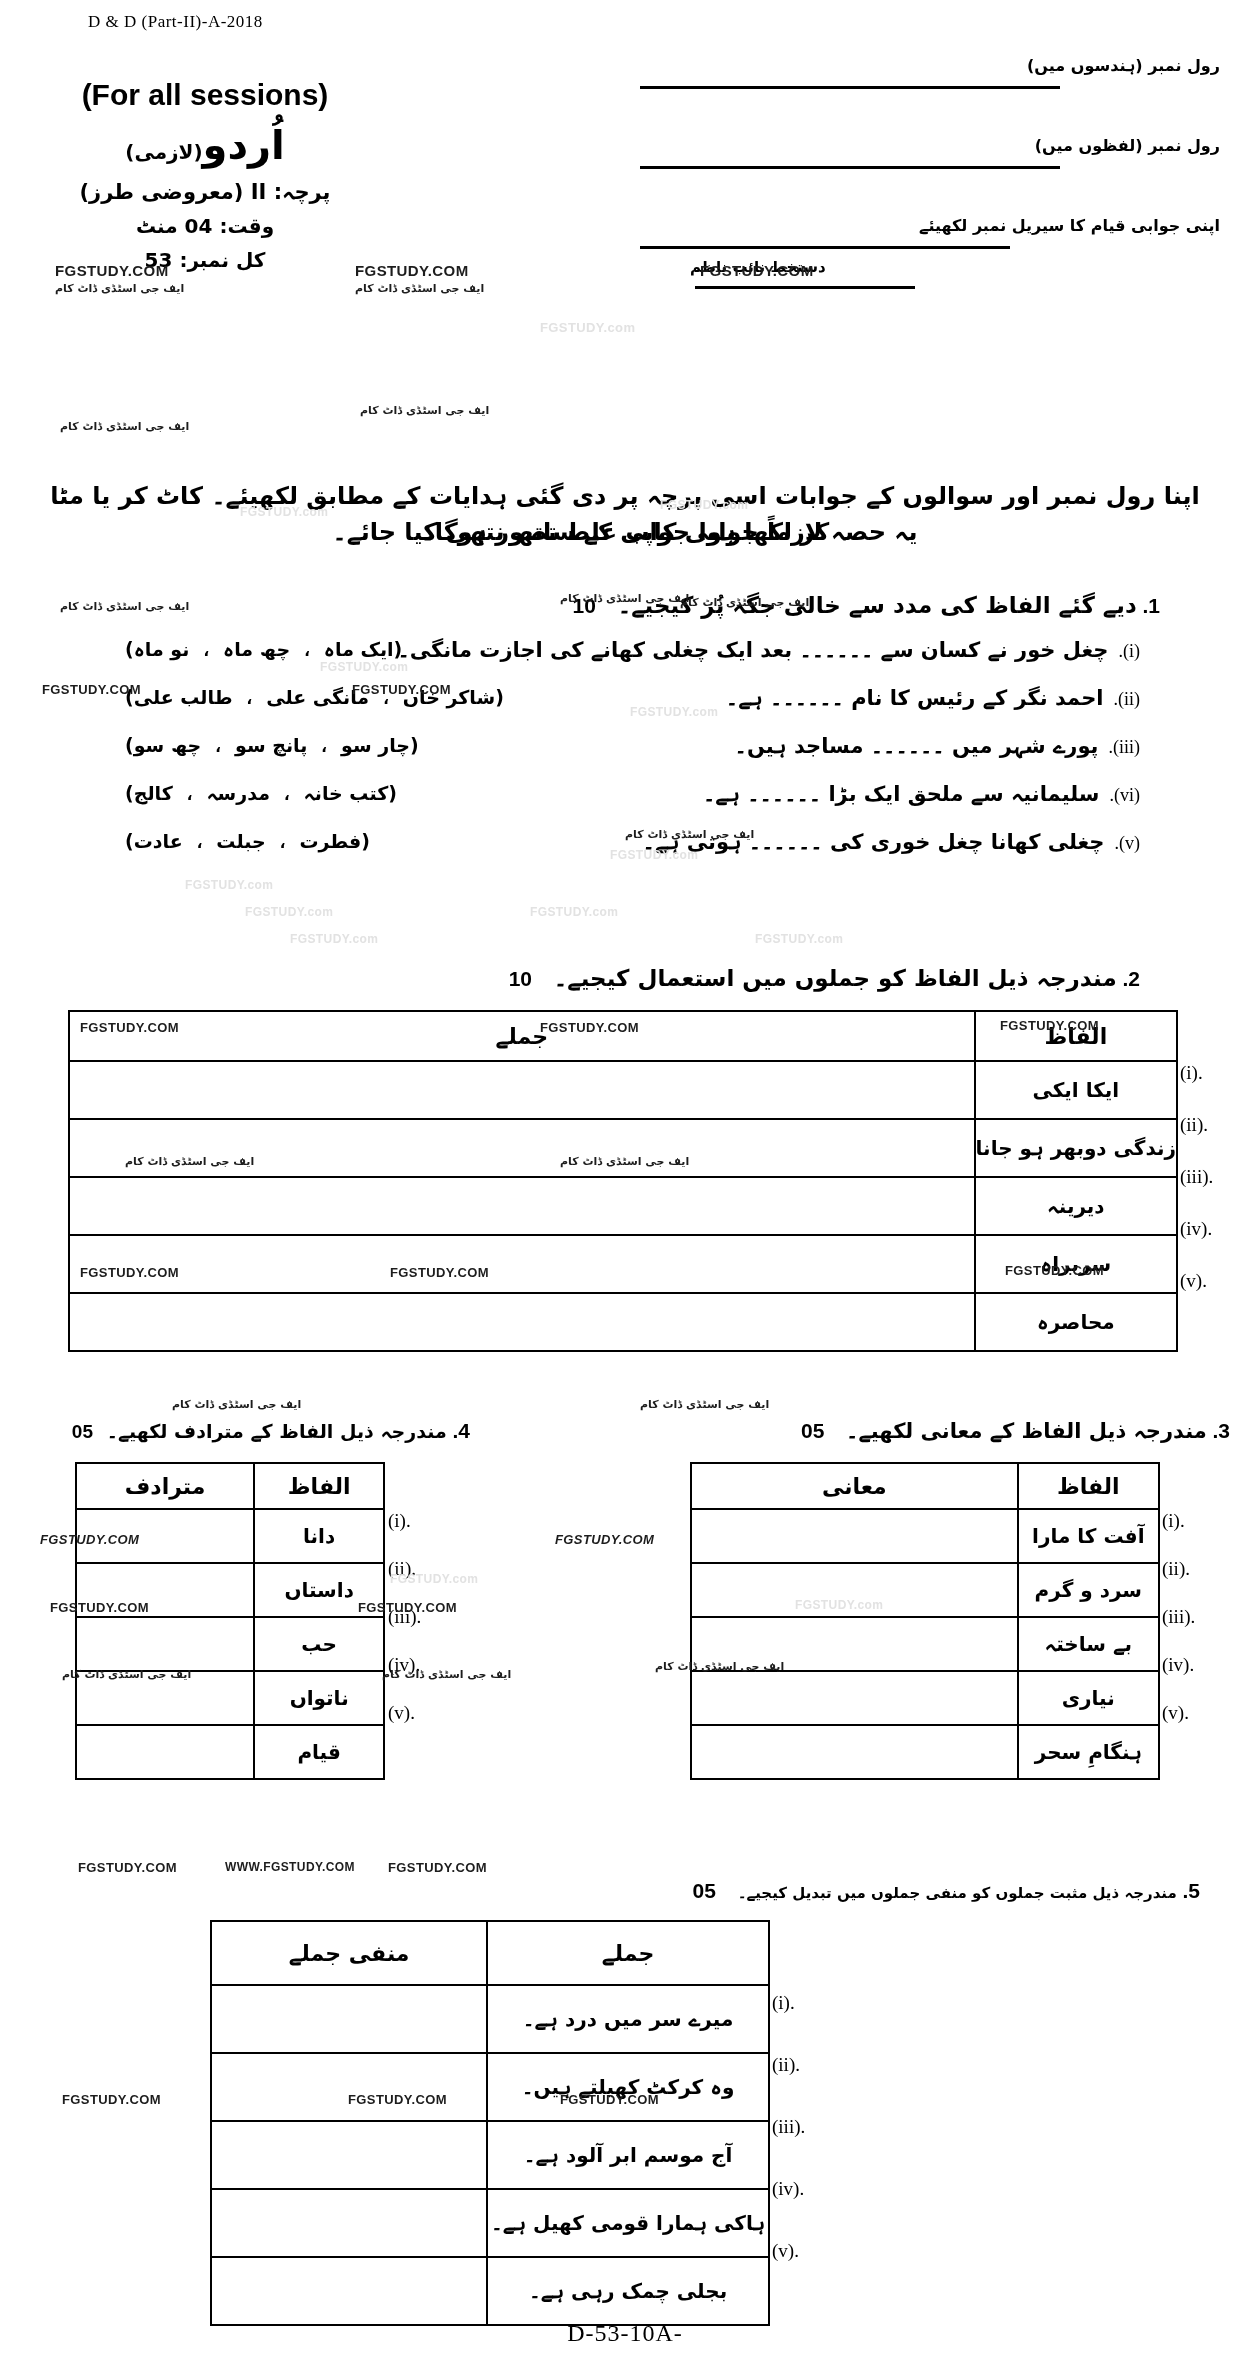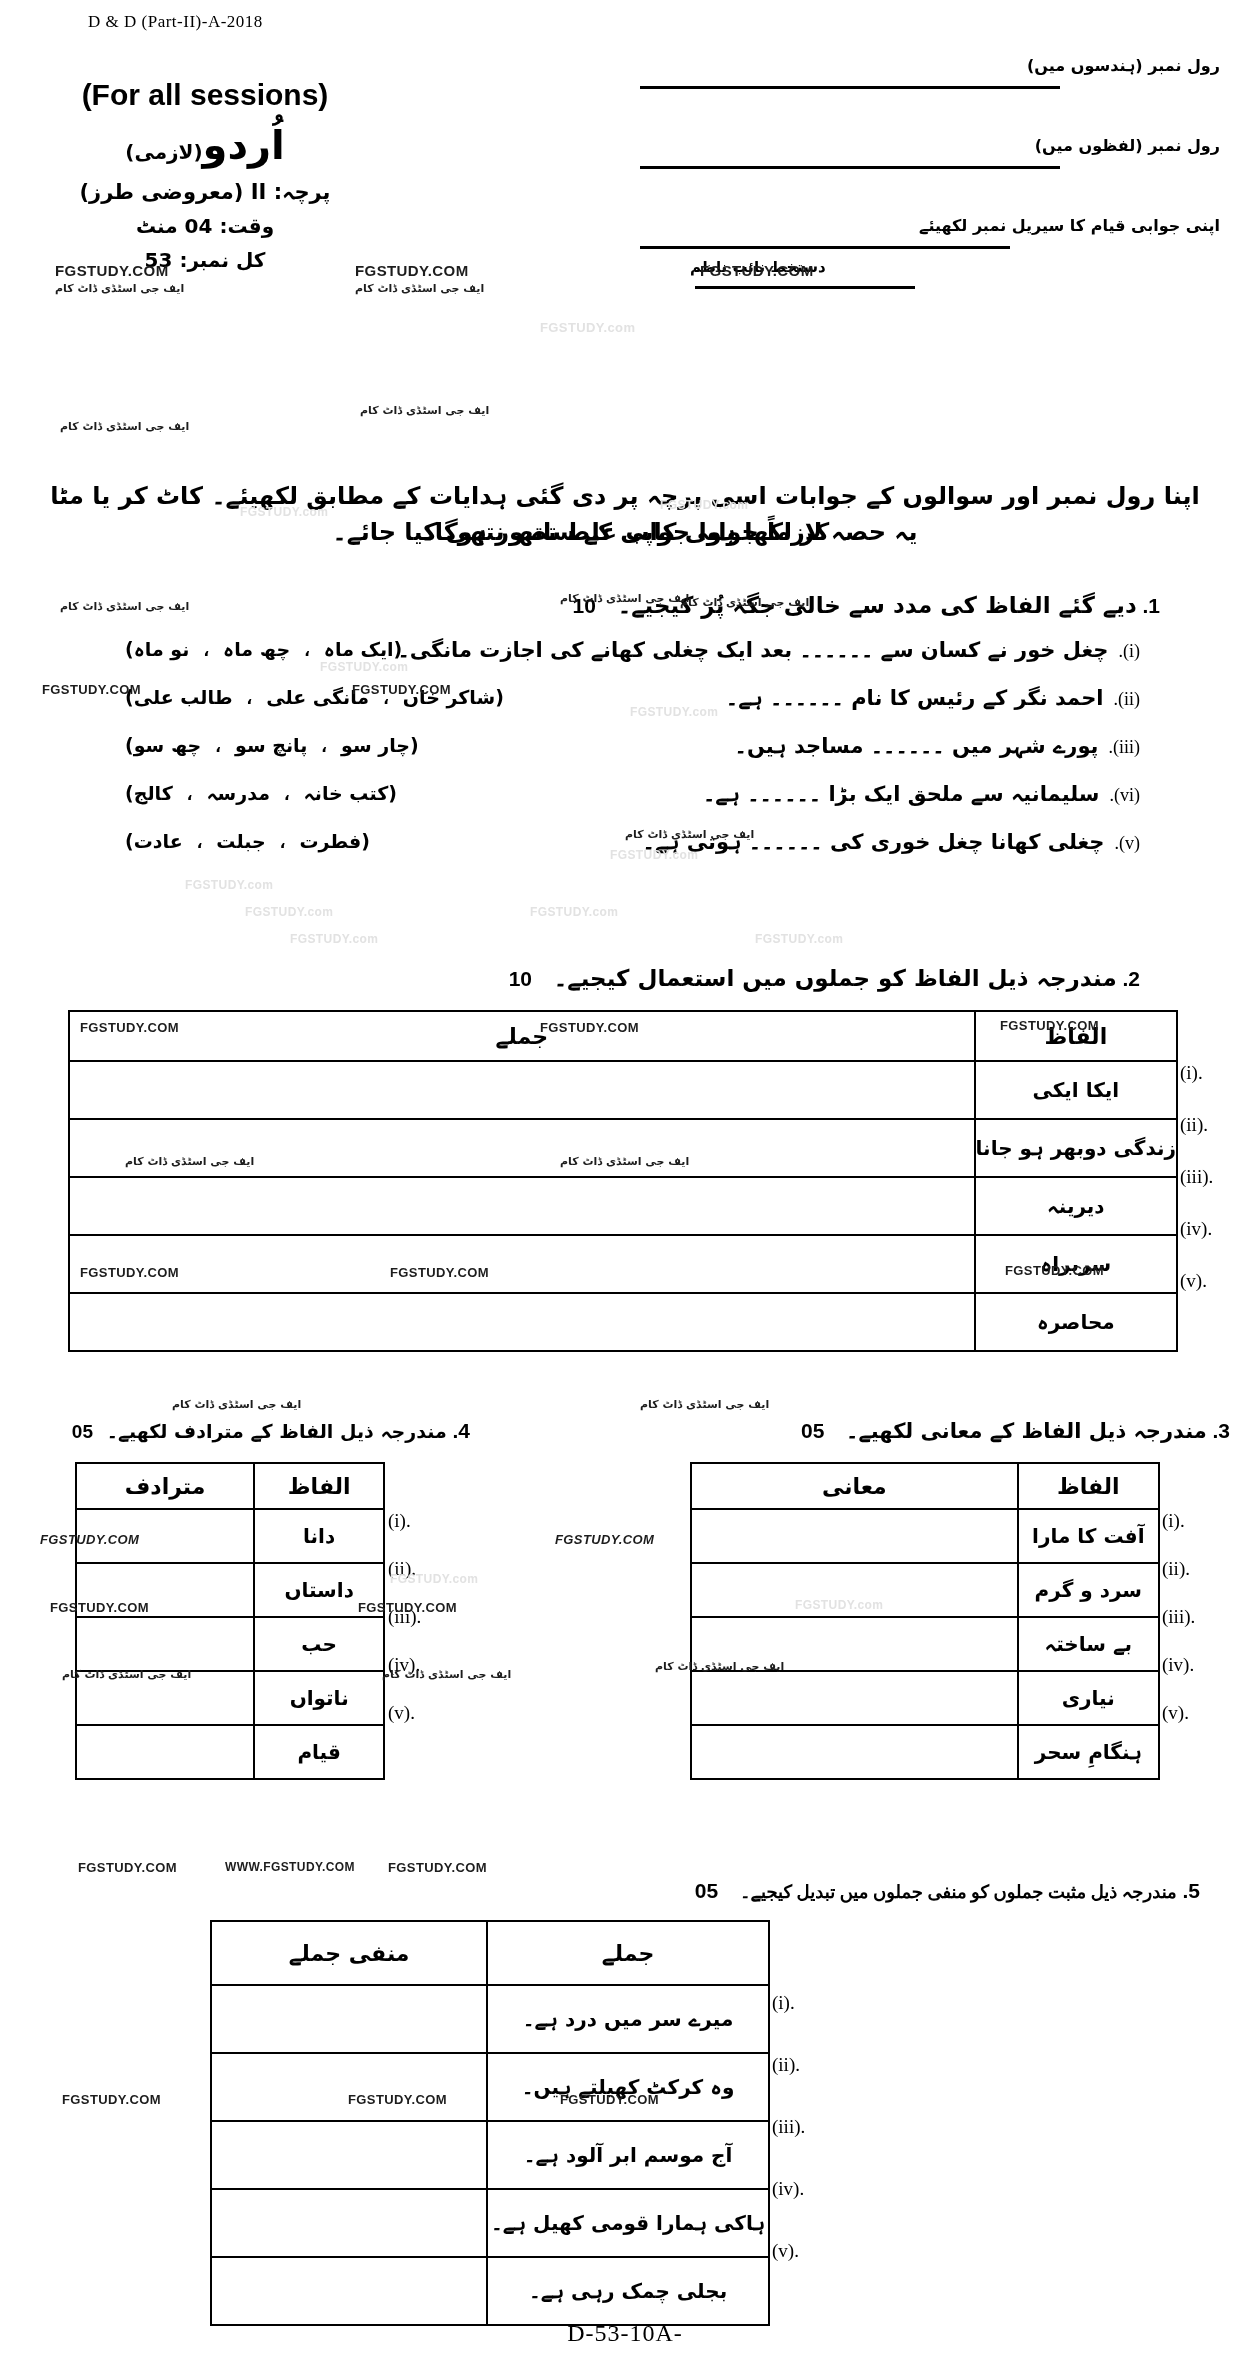"مندرجہ ذیل مثبت جملوں کو" span.ur { font-family: Liberation Serif, serif -> none; font-size: 18px -> 15px }
